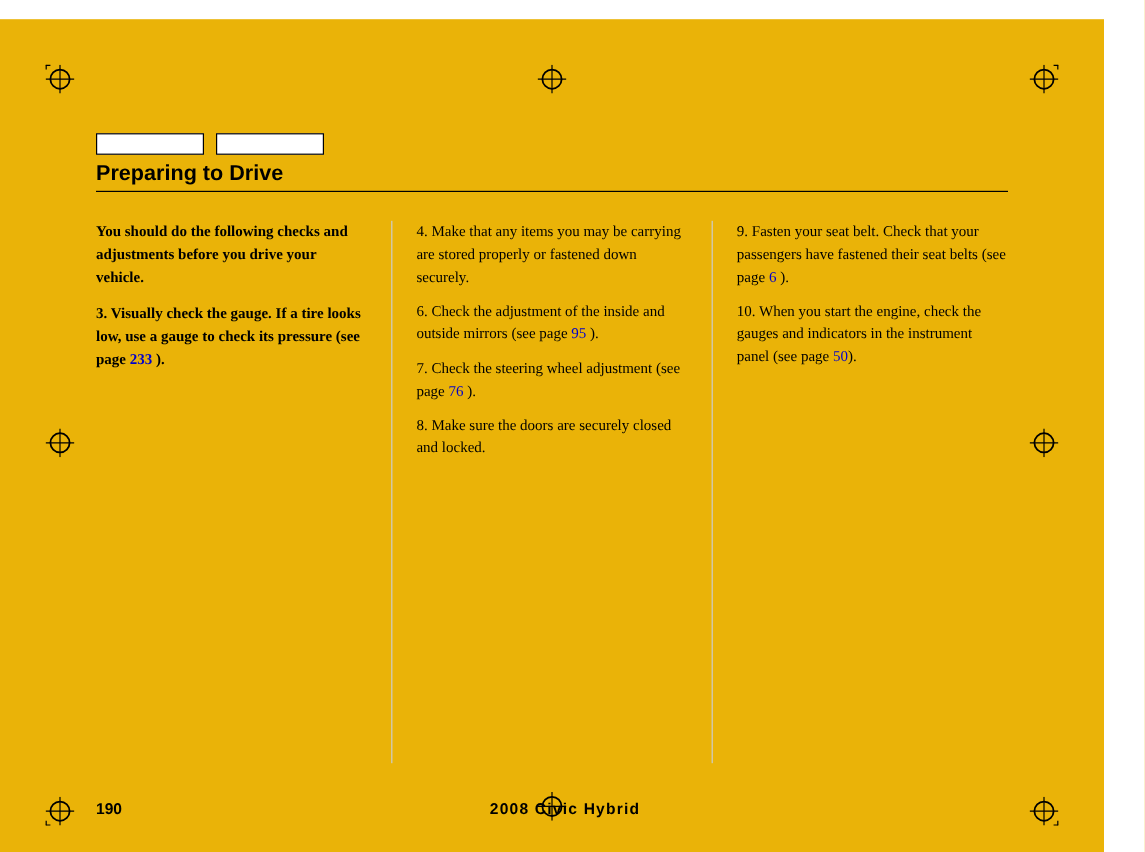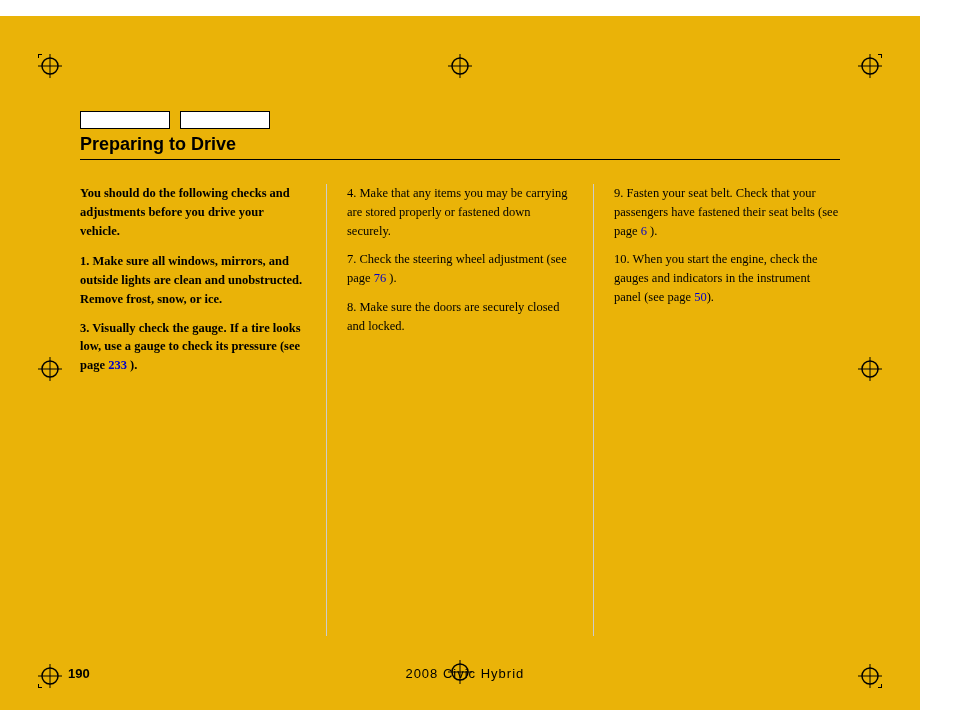"1. Make sure all windows," div.list-item { html: <div> <span>1. </span><span>Make sure all windows, mirrors, and outside lights are clean and unobstructed. Remove frost, snow, or ice.</span> </div> -> none }
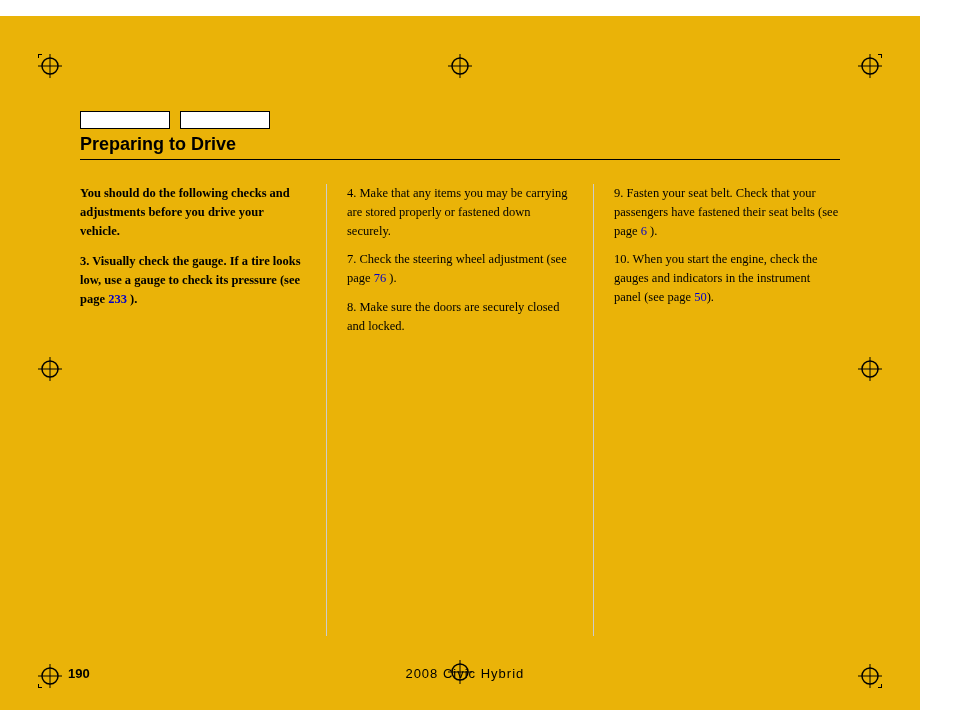"6. Check the adjustment of" div.list-item { html: none -> <div> <span>6. </span><span>Check the adjustment of the inside and outside mirrors (see page </span><a>95</a><span> ).</span> </div> }
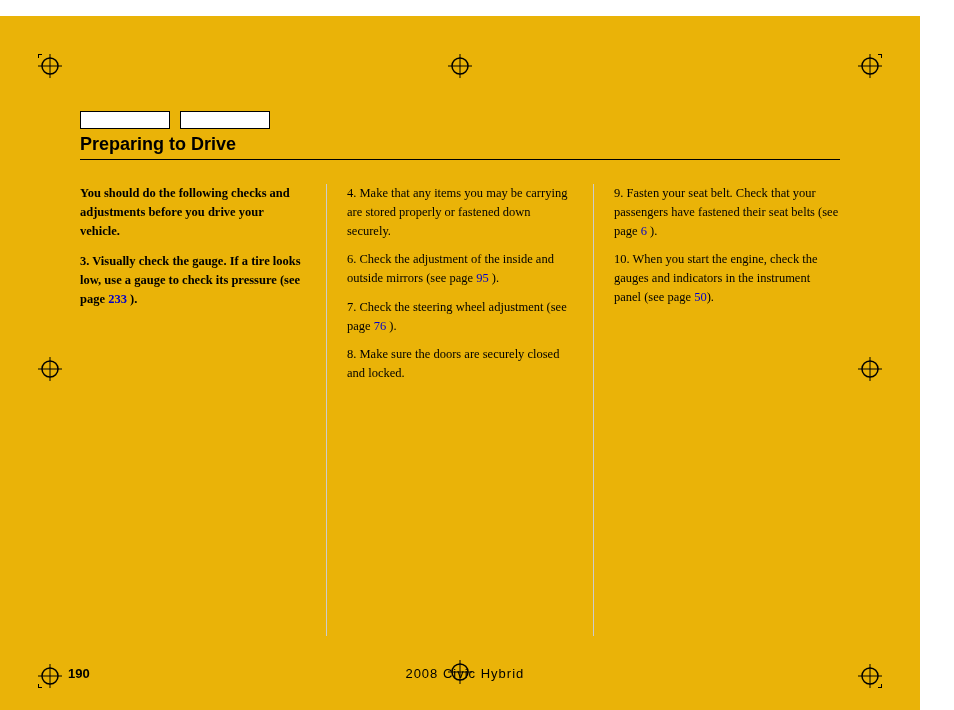"190" .footer { left: 68px -> 80px }
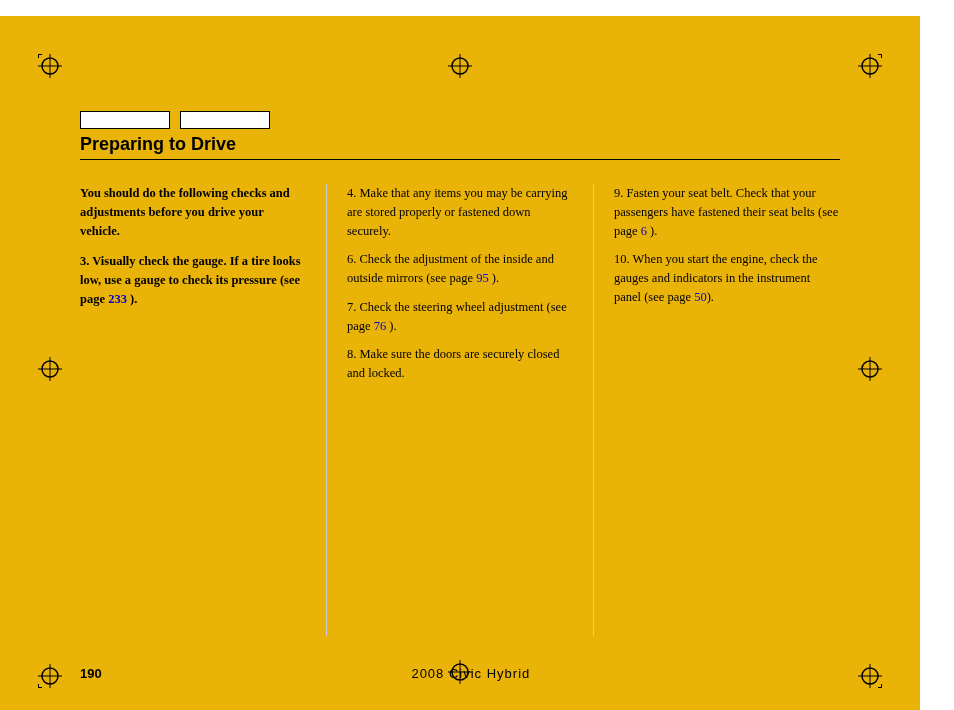"2008 Civic Hybrid" .footer-center { font-weight: normal -> bold }
